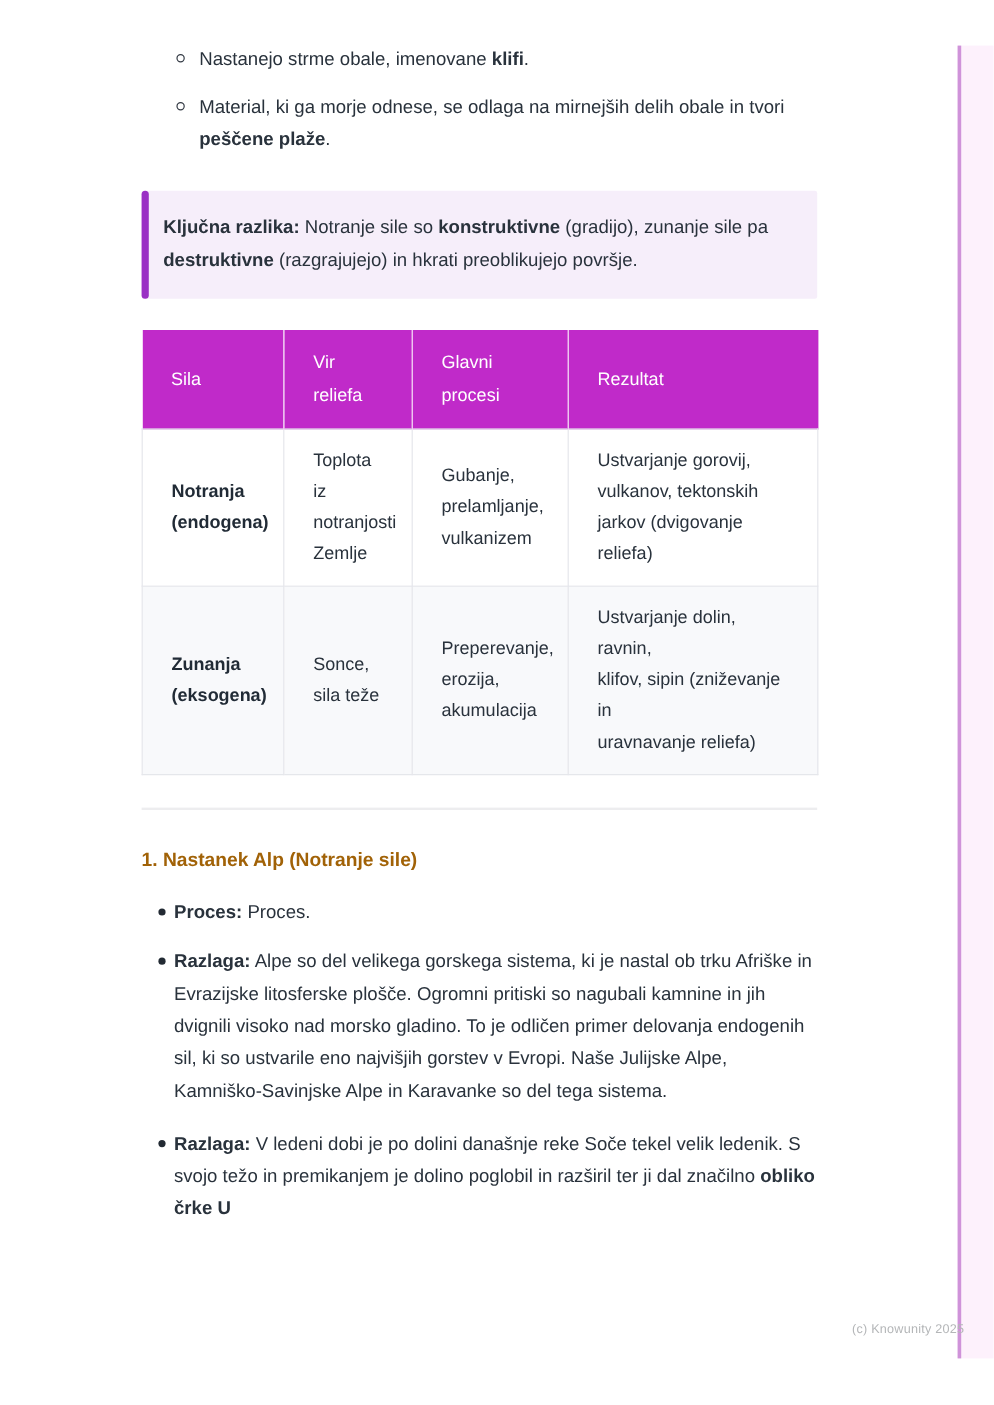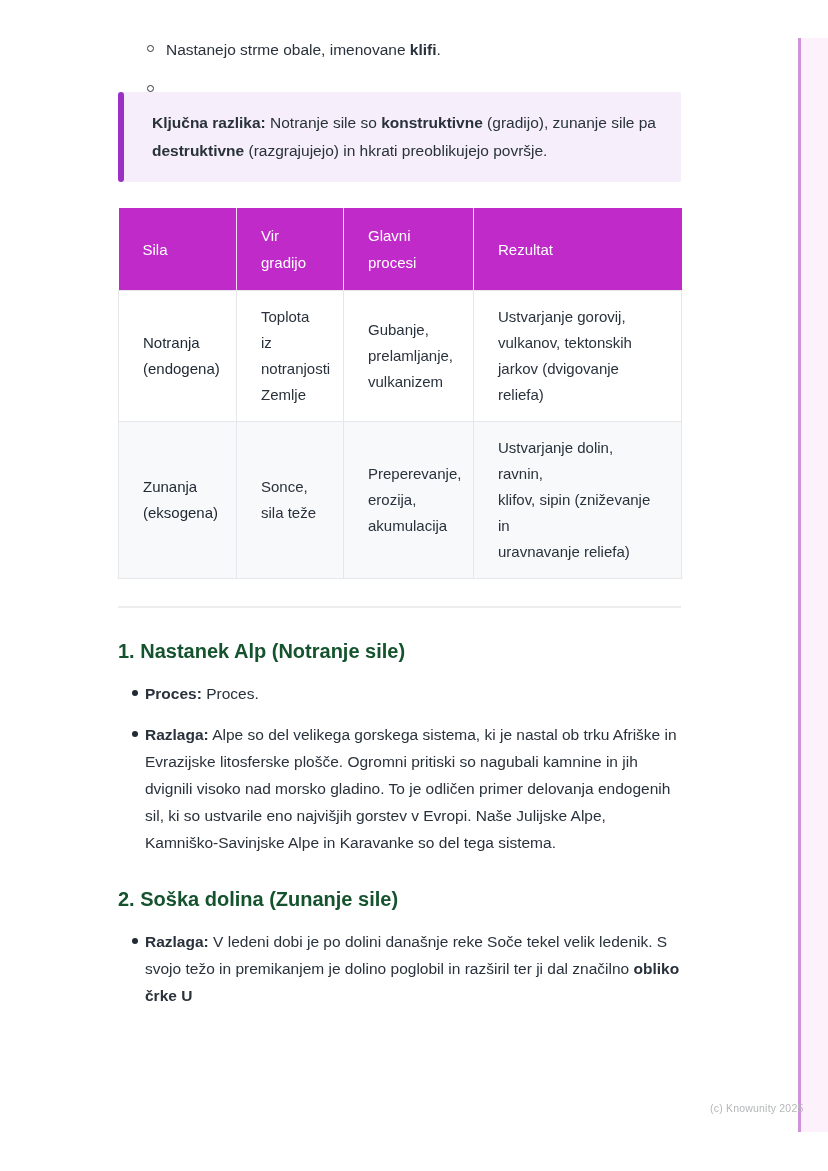"Material, ki ga morje odnese," span { html: none -> <span><span>Material, ki ga morje odnese, se odlaga na mirnejših delih obale in tvori </span><strong>peščene plaže</strong><span>.</span></span> }
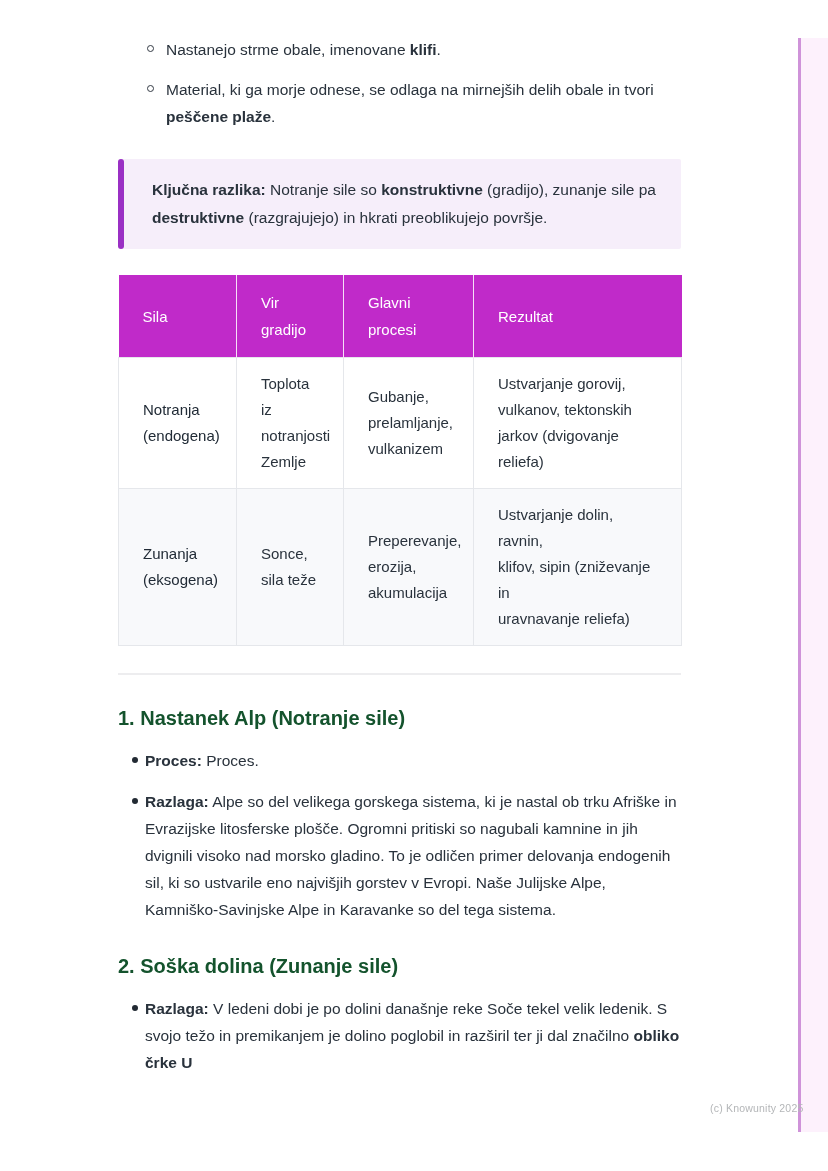"Ključna razlika: Notranje sile so" .callout { padding: 17px 24px 17px 34px -> 17px 24px 17px 18px }
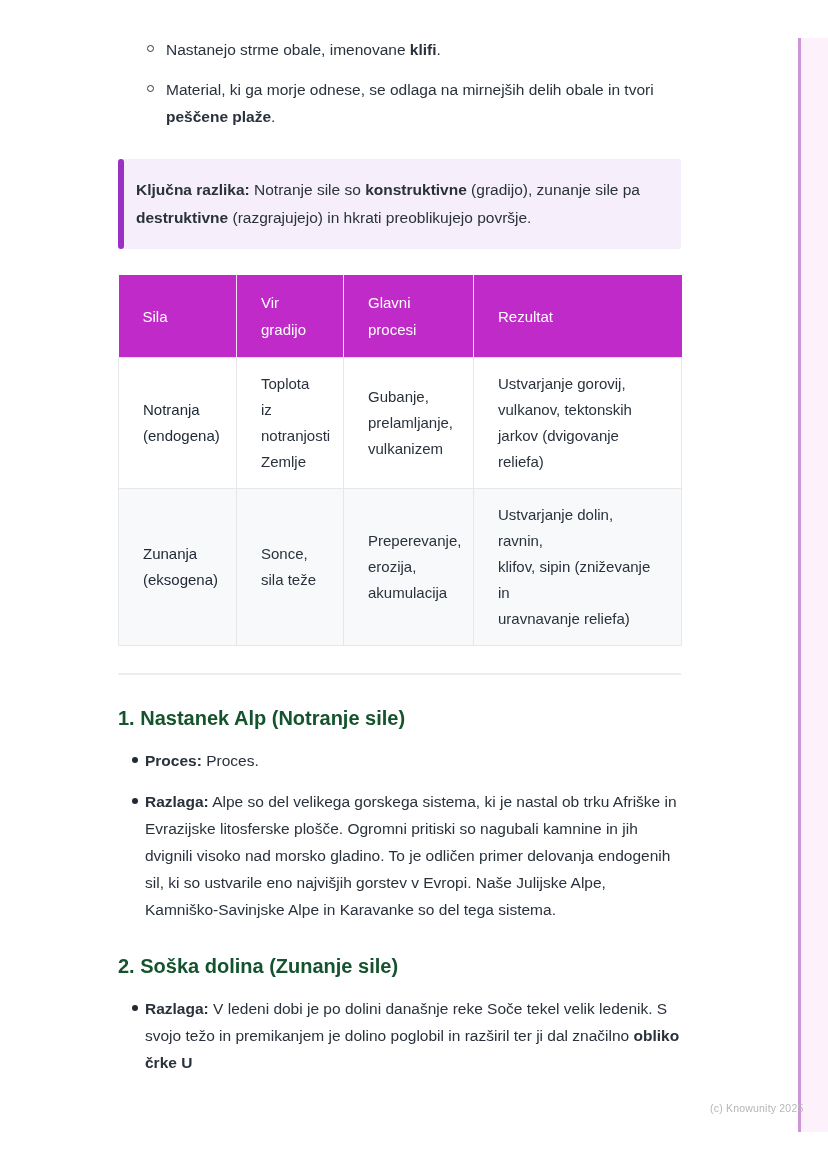"Vir" th { text: gradijo -> reliefa }
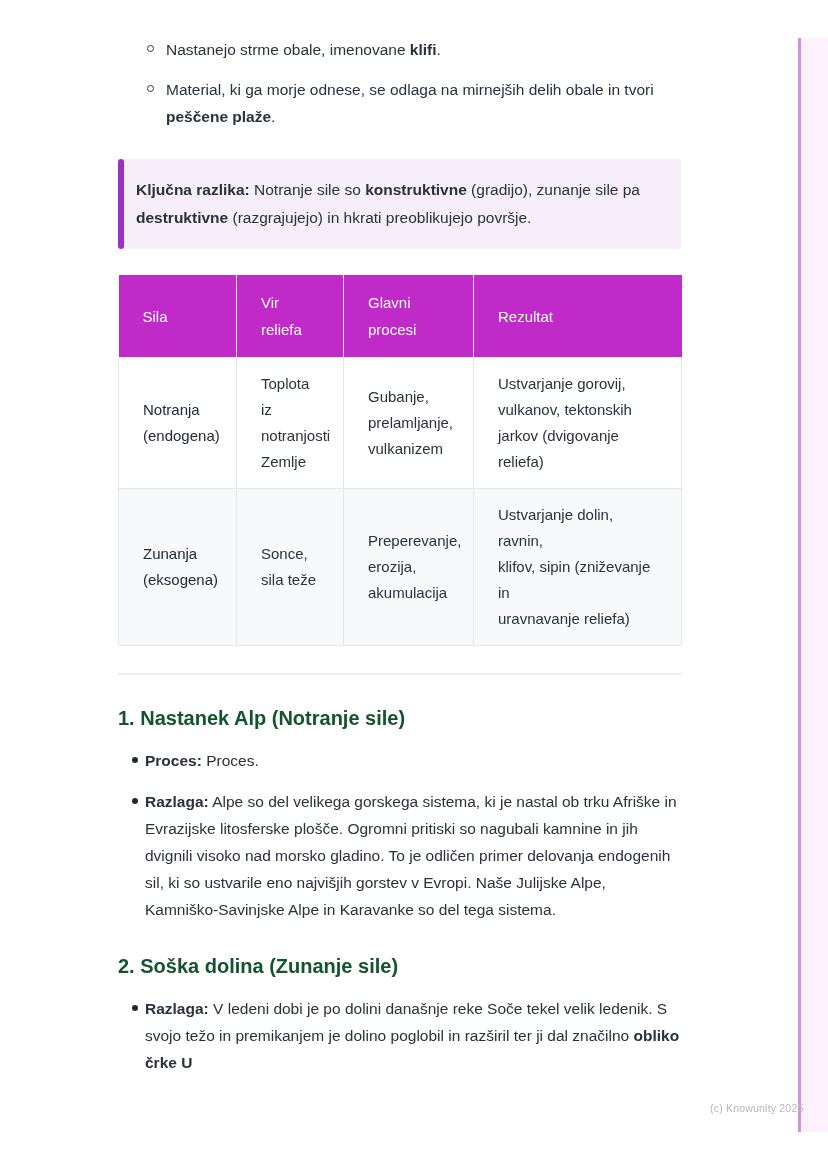"Notranja" table.forces td.cell-bold { font-weight: 400 -> 700 }
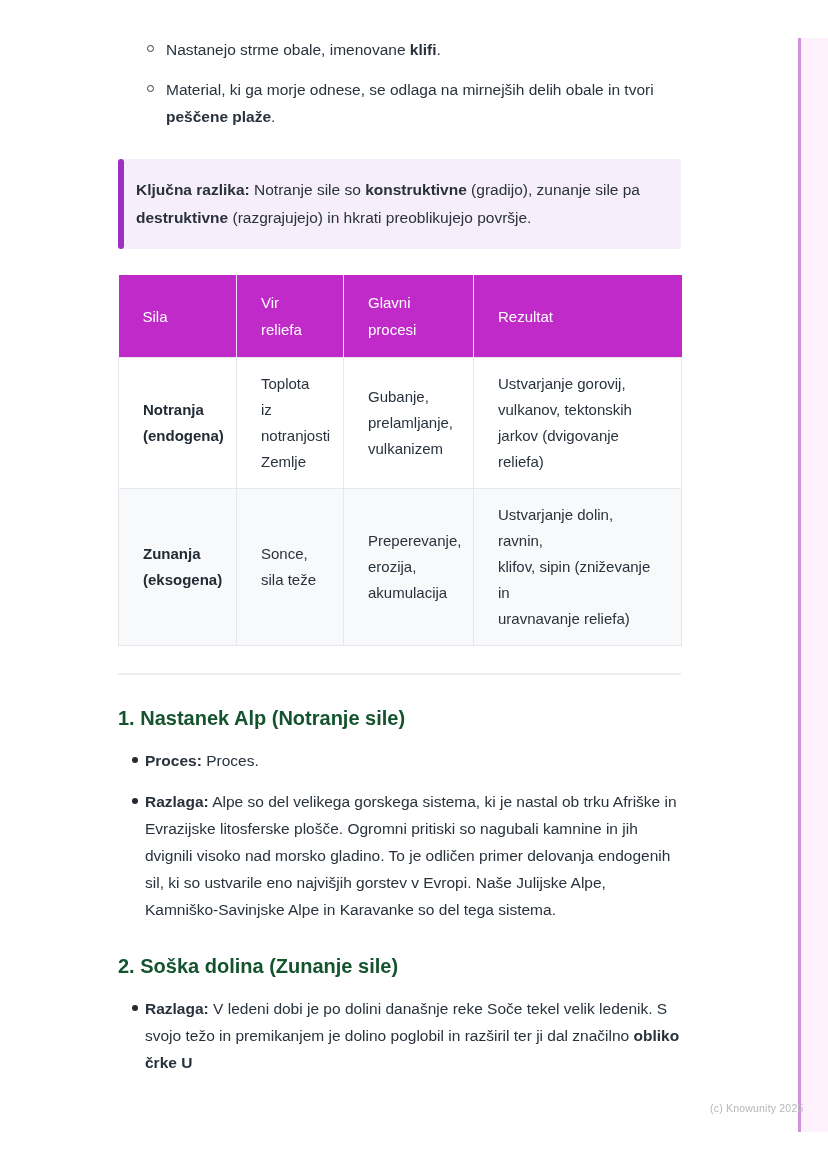"1. Nastanek Alp (Notranje sile)" h3.example-title { color: #14532d -> #a16207; font-size: 20px -> 16px }
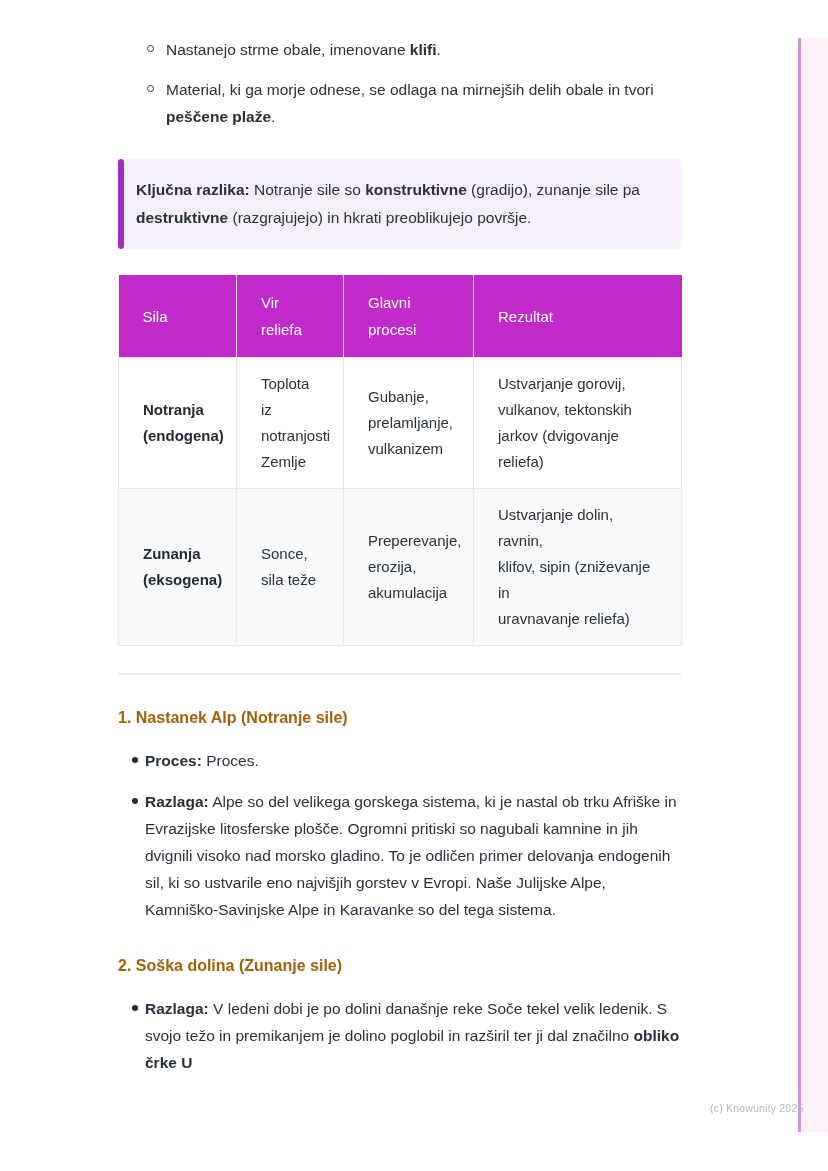"2. Soška dolina (Zunanje sile)" h3.example-title { html: <h3>2. Soška dolina (Zunanje sile)</h3> -> none }
